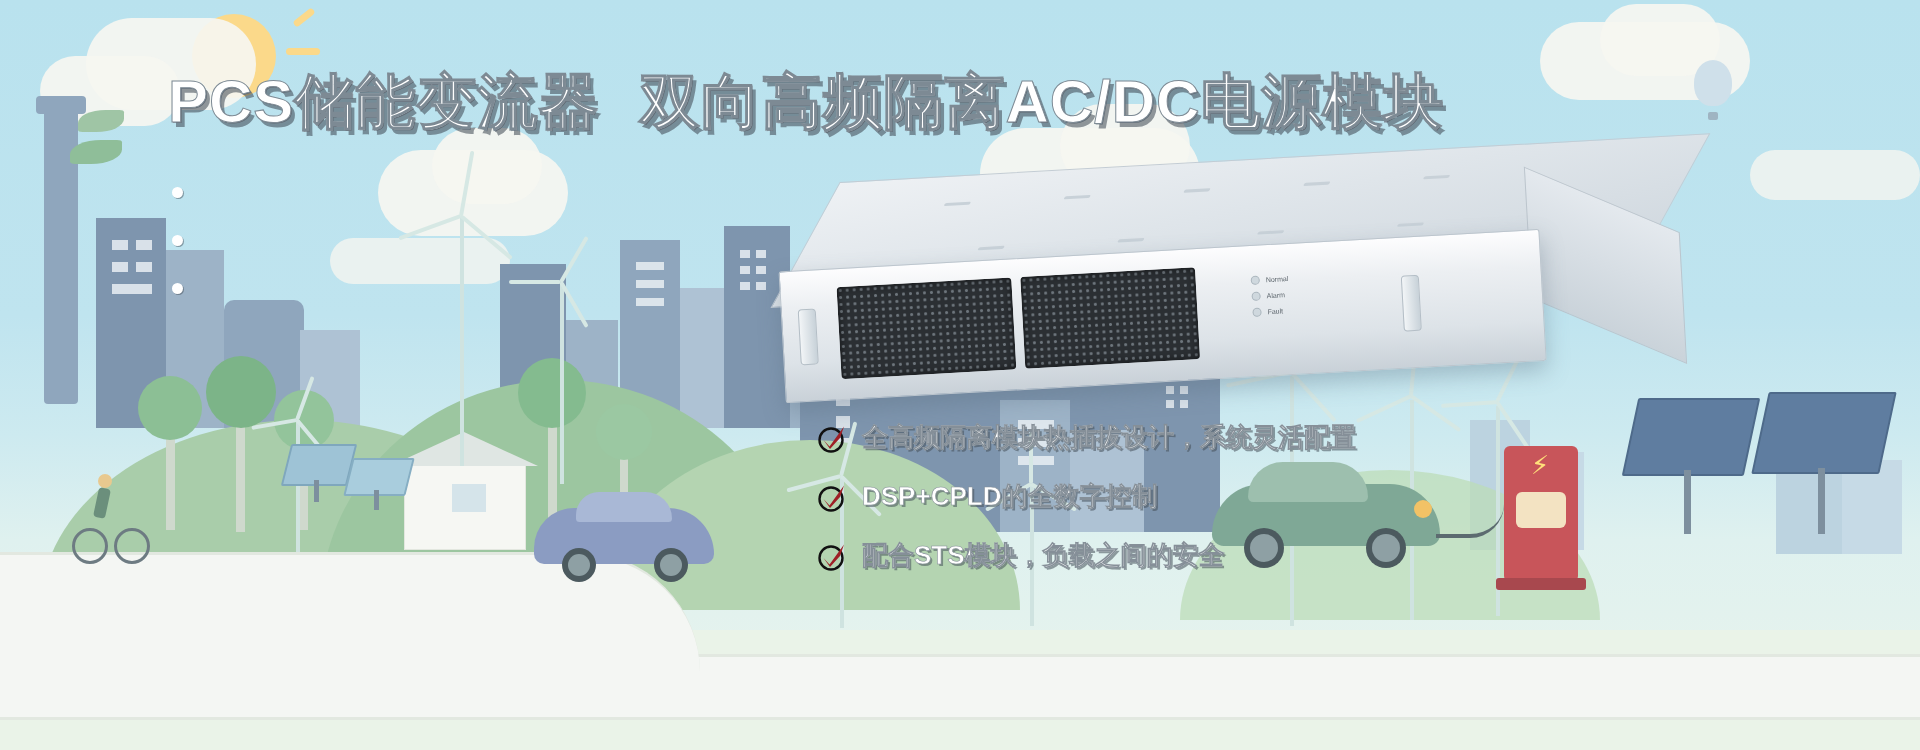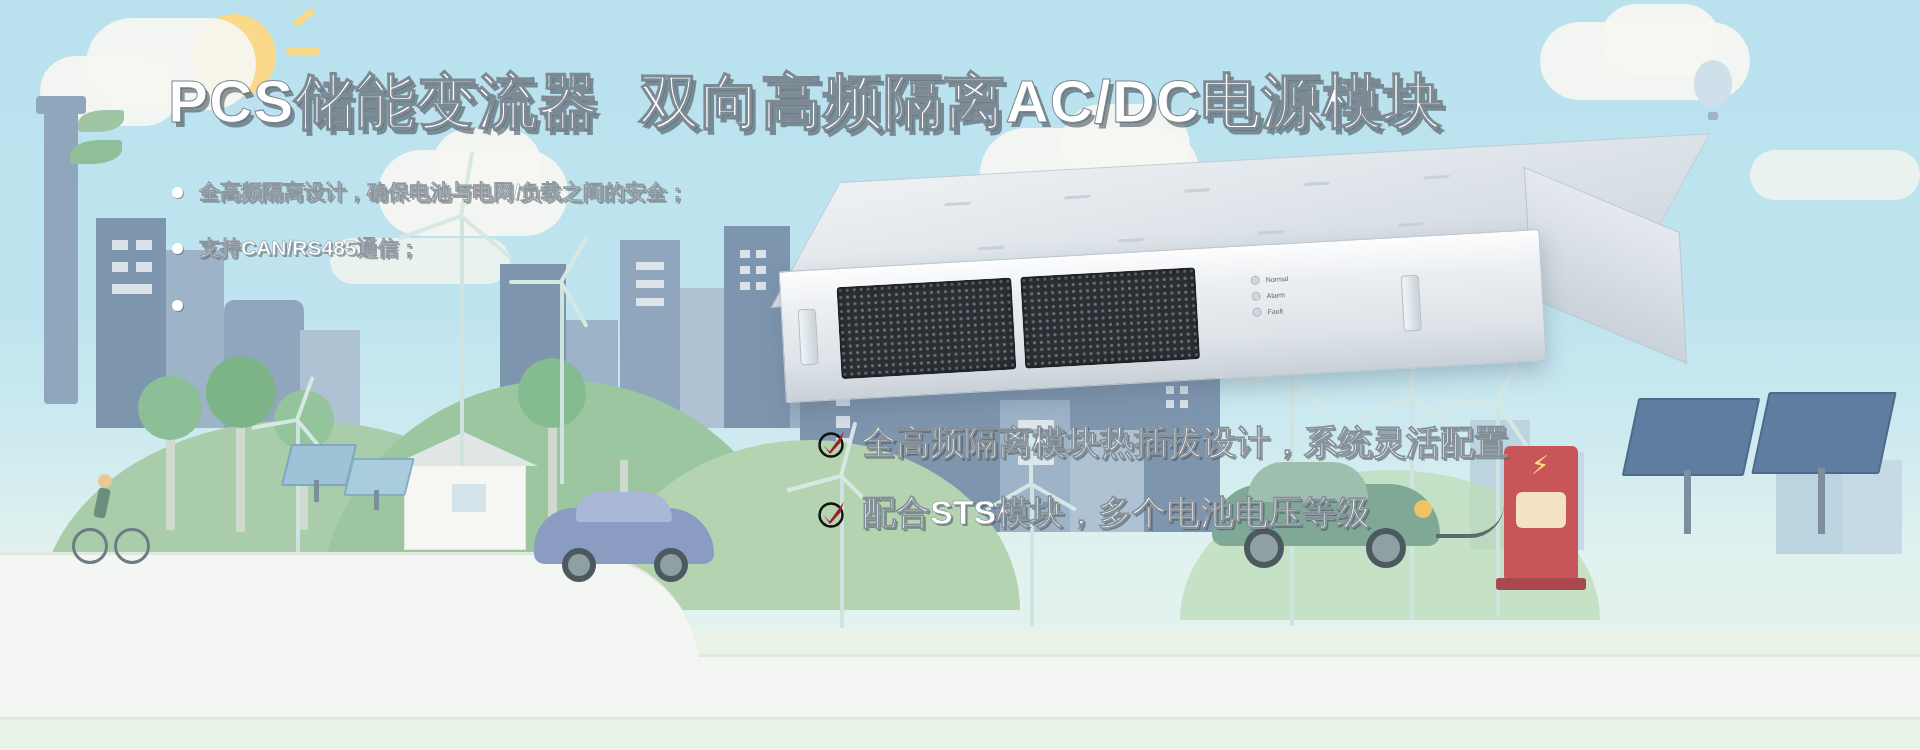"全高频隔离设计，确保电池与电网/负载之间的安全；" span.txt { html: <span>全高频隔离设计，确保电池与电网/负载之间的安全；</span> -> none }
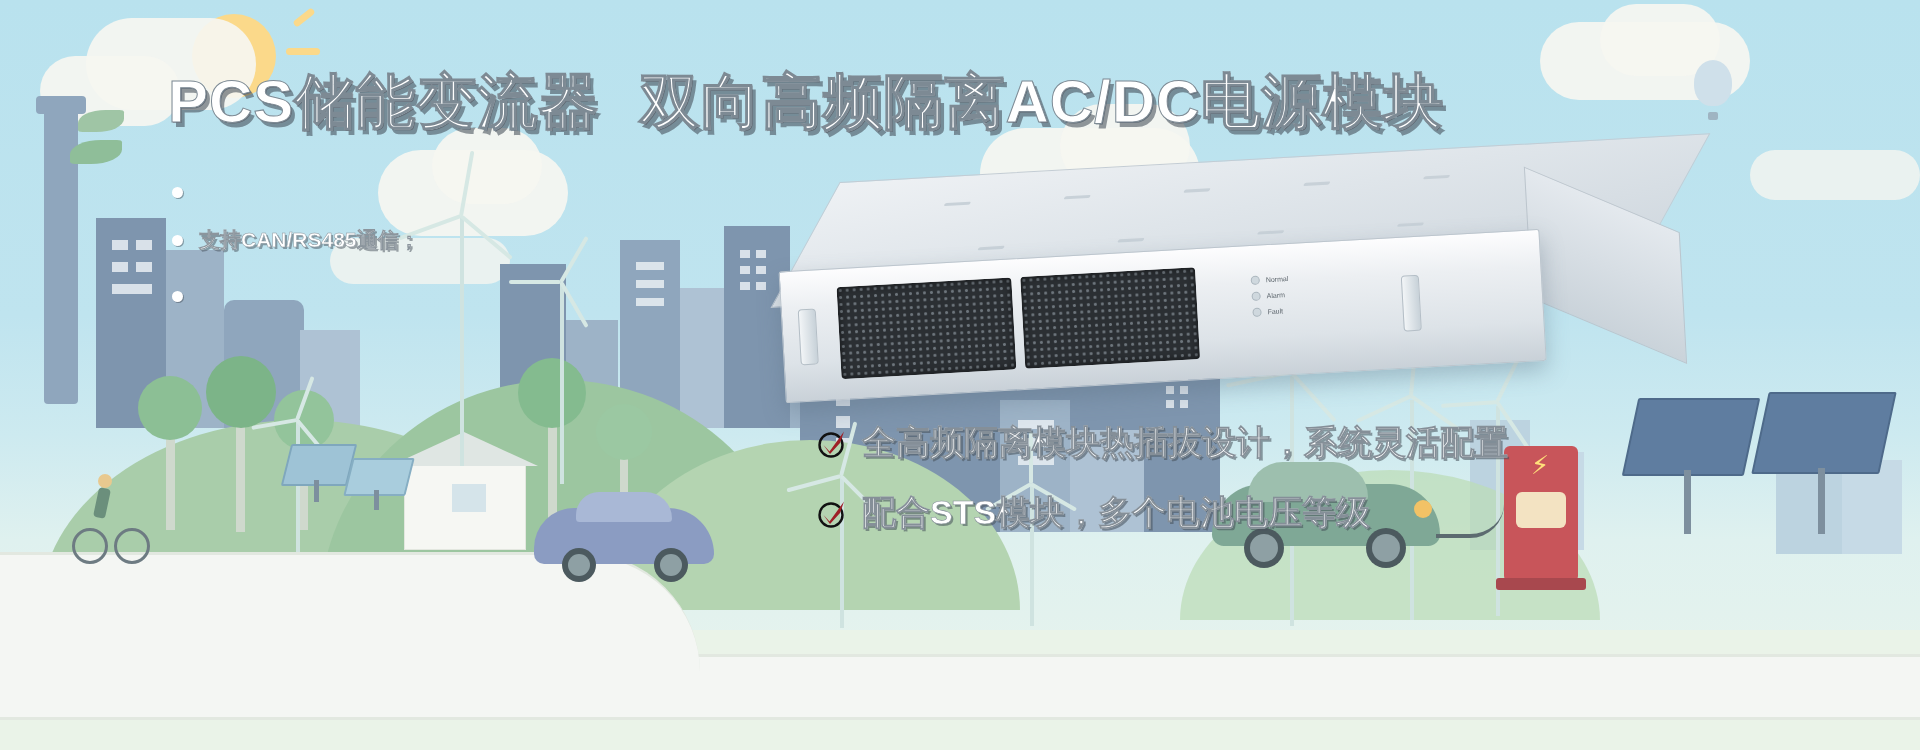"支持CAN/RS485通信；" span.txt { html: <span>支持CAN/RS485通信；</span> -> none }
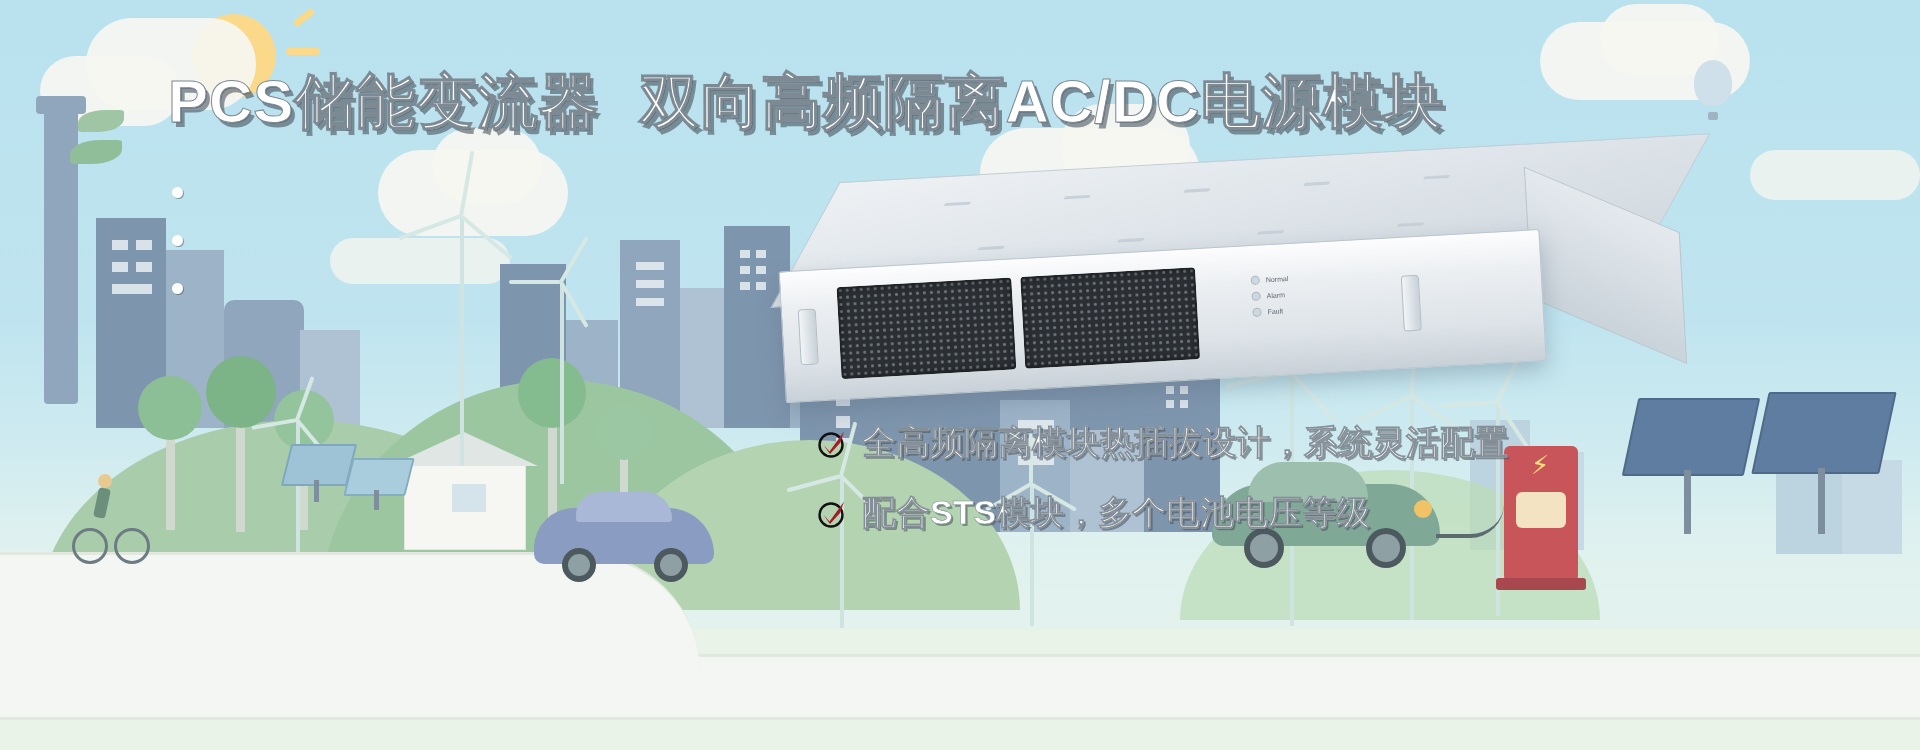"全高频隔离模块热插拔设计，系统灵活配置" .chk .txt { font-size: 34px -> 26px }
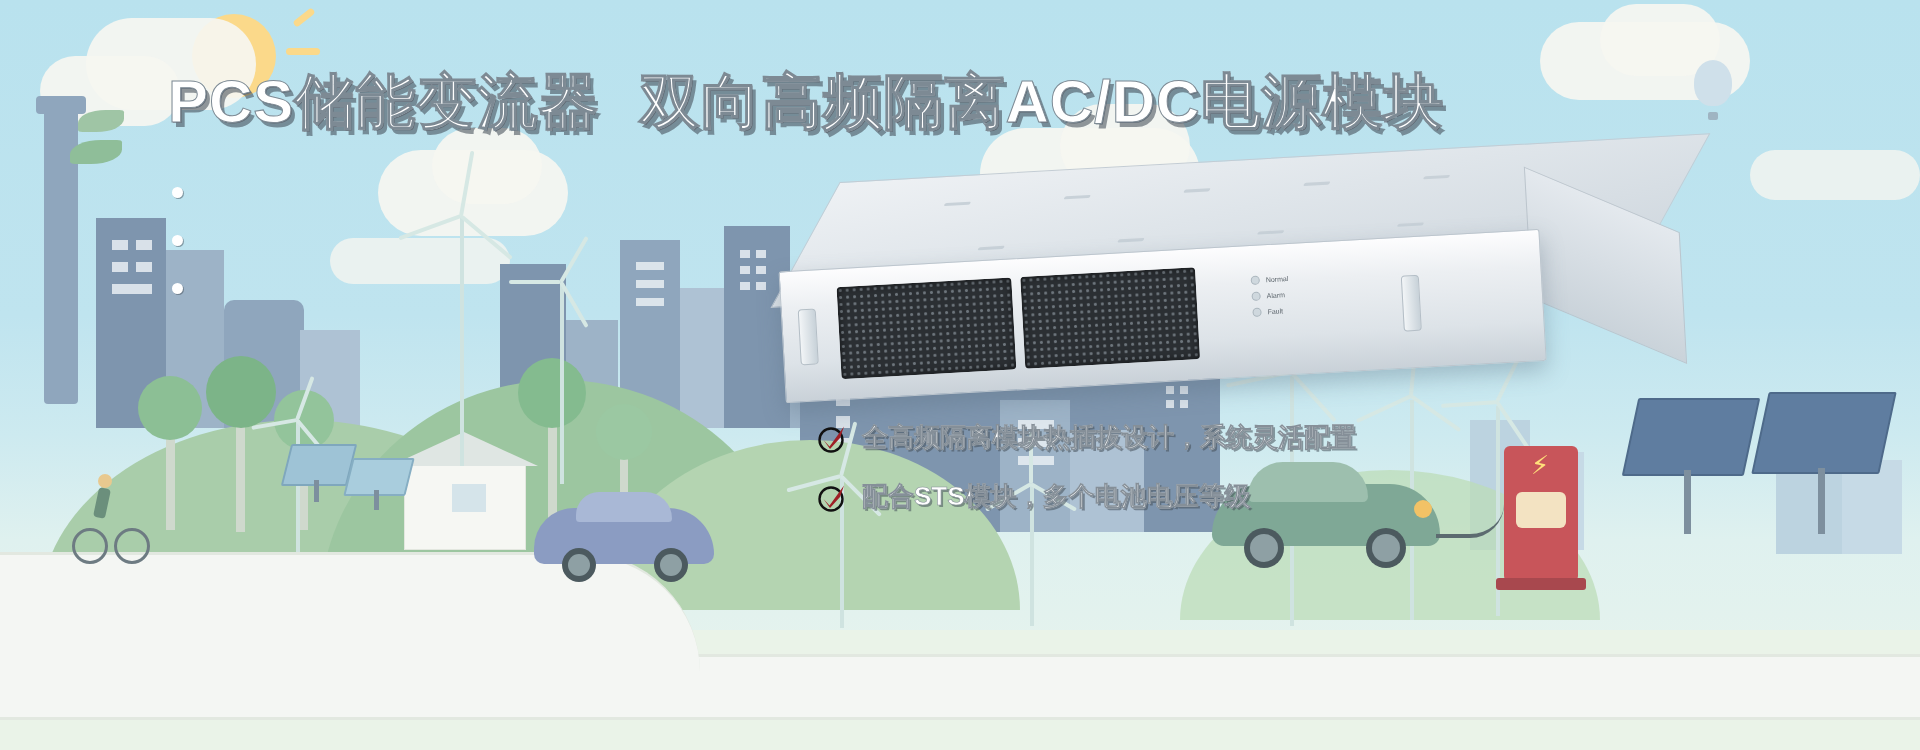"DSP+CPLD的全数字控制" div.chk { html: none -> <div> <span> <svg> <circle></circle> <path></path> </svg> </span> <span>DSP+CPLD的全数字控制</span> </div> }
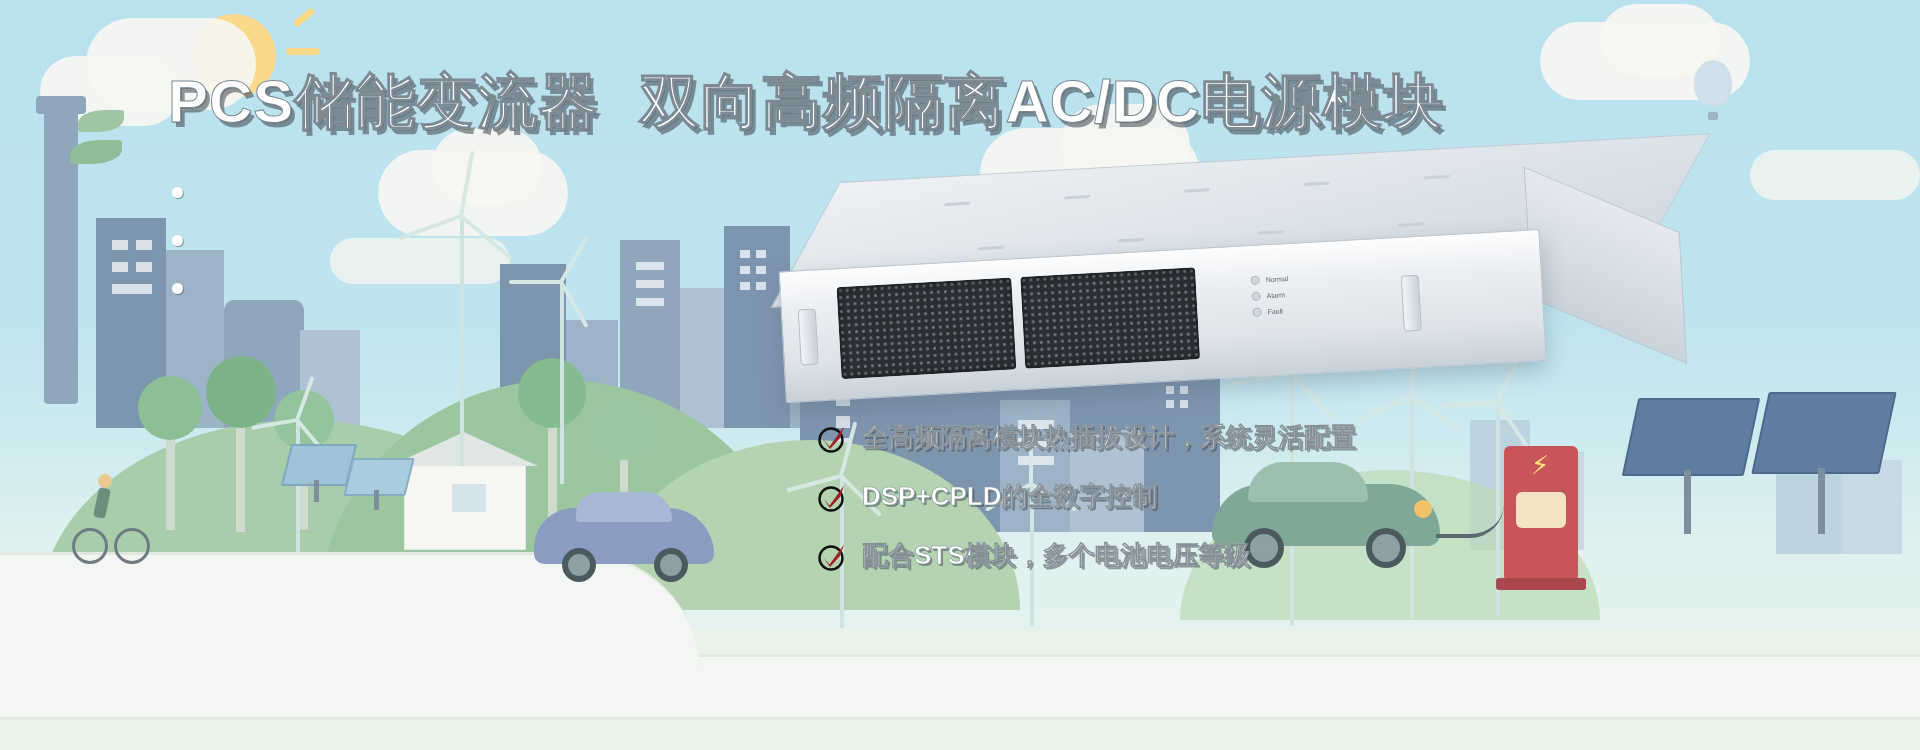"配合STS模块，多个电池电压等级" span.txt { text: 多个电池电压等级 -> 负载之间的安全 }
